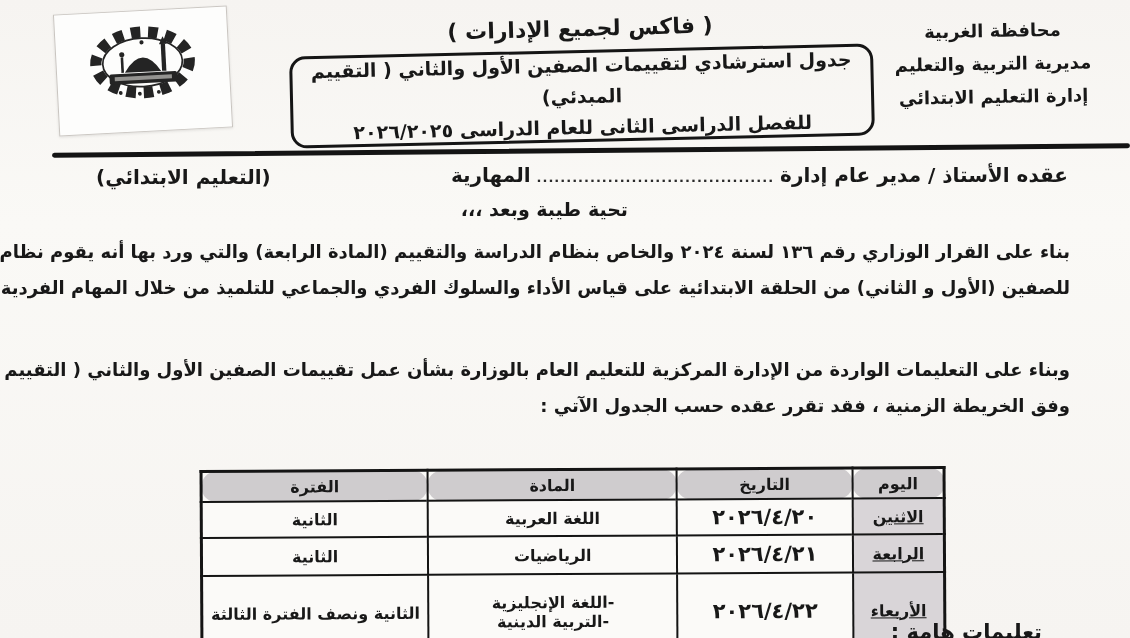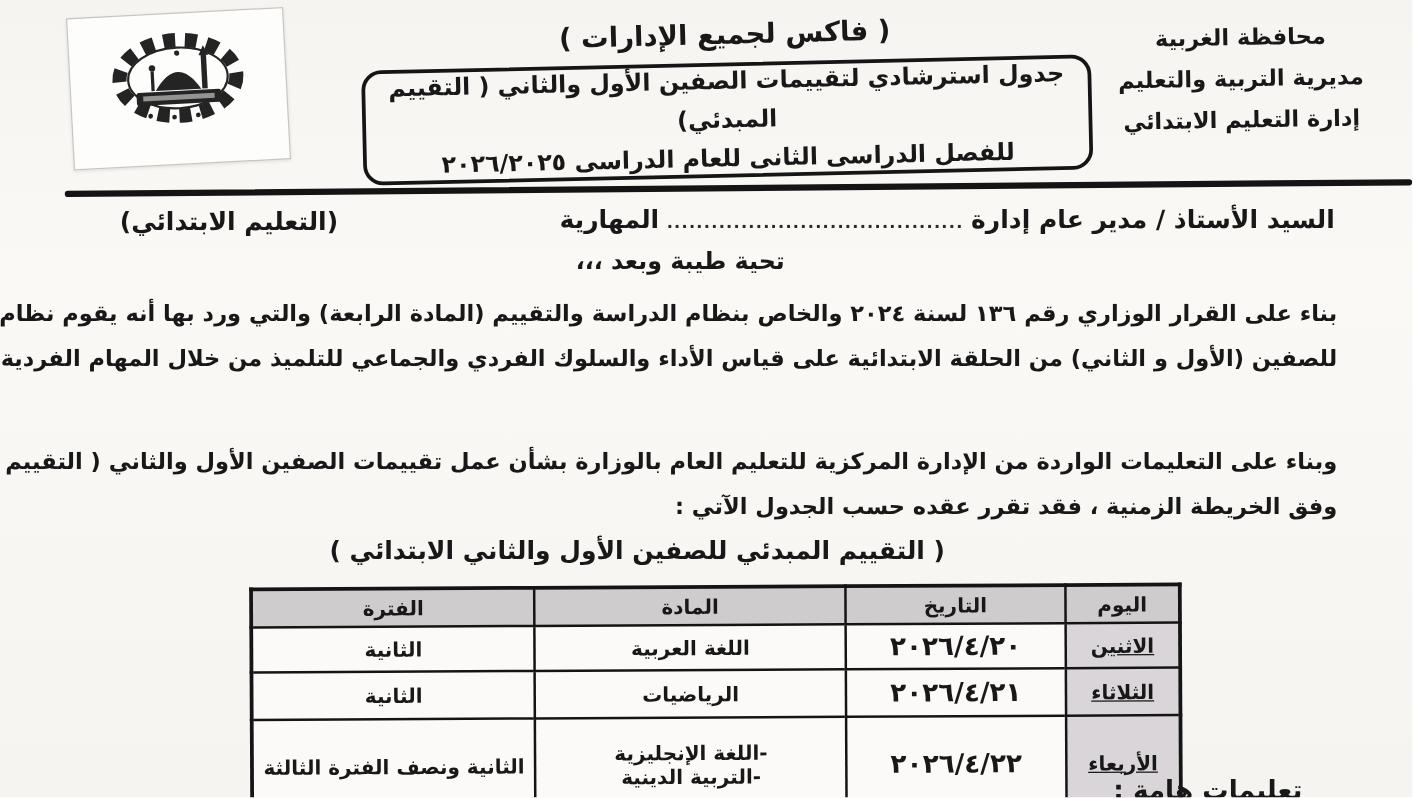"السيد الأستاذ / مدير عام" span { text: السيد -> عقده }
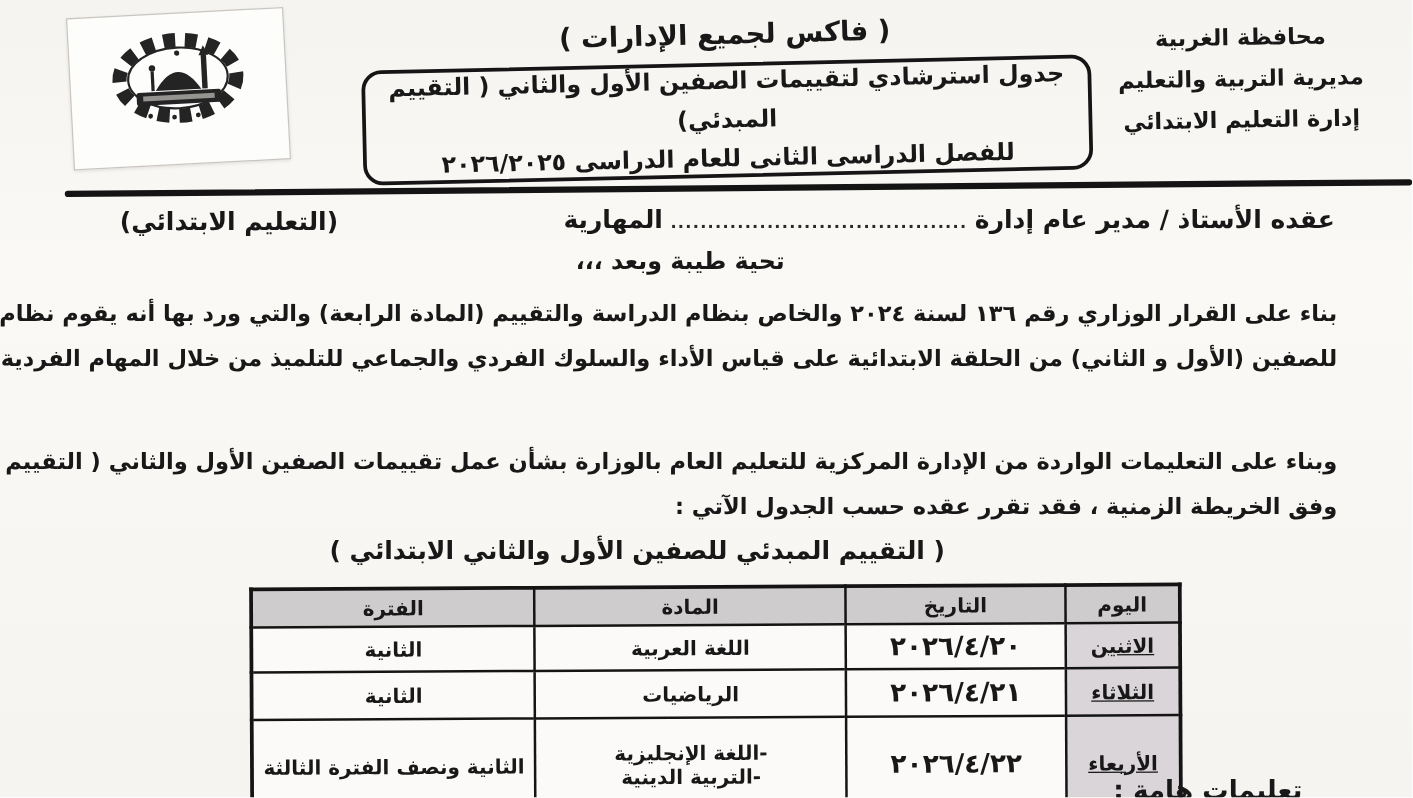"( التقييم المبدئي للصفين الأول" div.table-title { html: <div>( التقييم المبدئي للصفين الأول والثاني الابتدائي )</div> -> none }
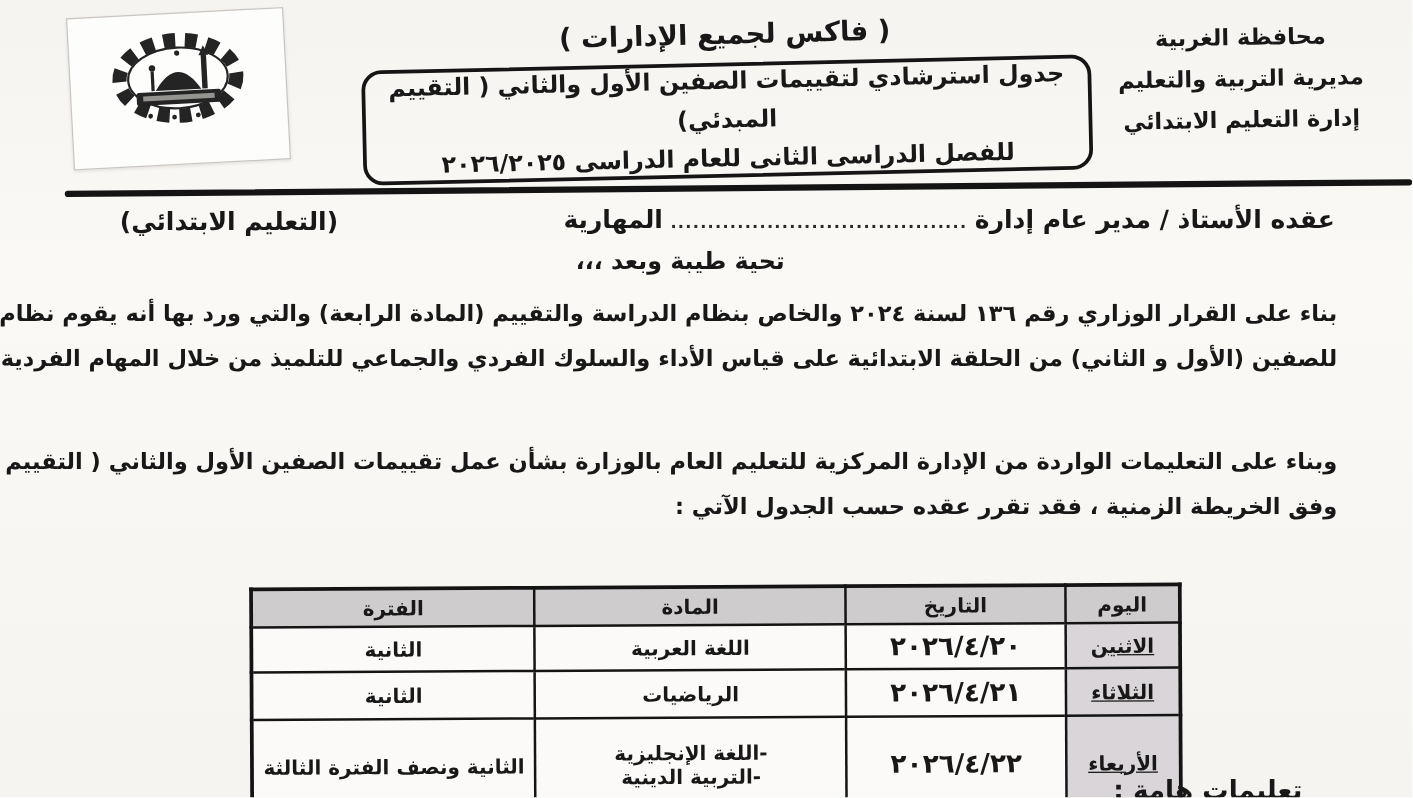"الفترة" .sched thead th { border-radius: none -> 14px }
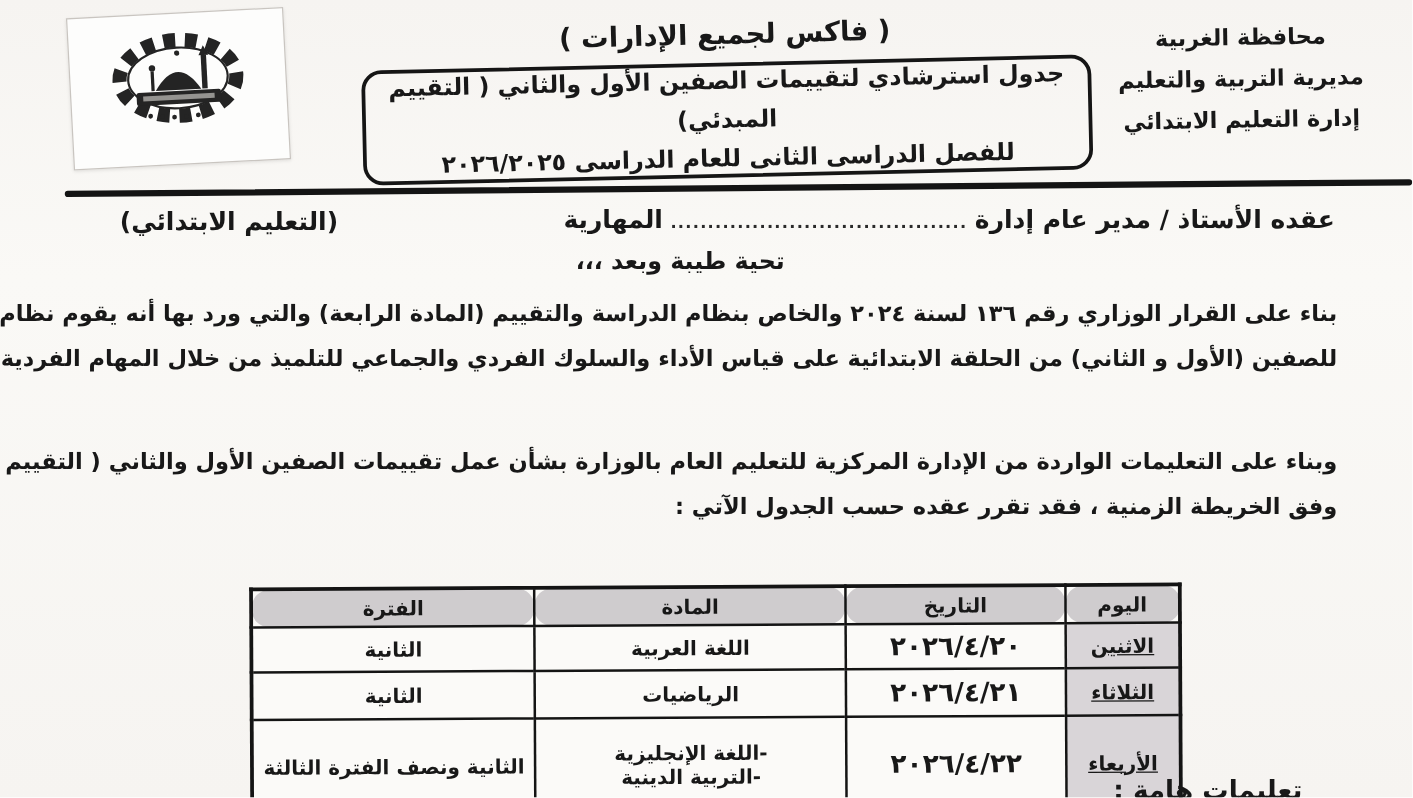"الثلاثاء" td.day { text: الثلاثاء -> الرابعة }
